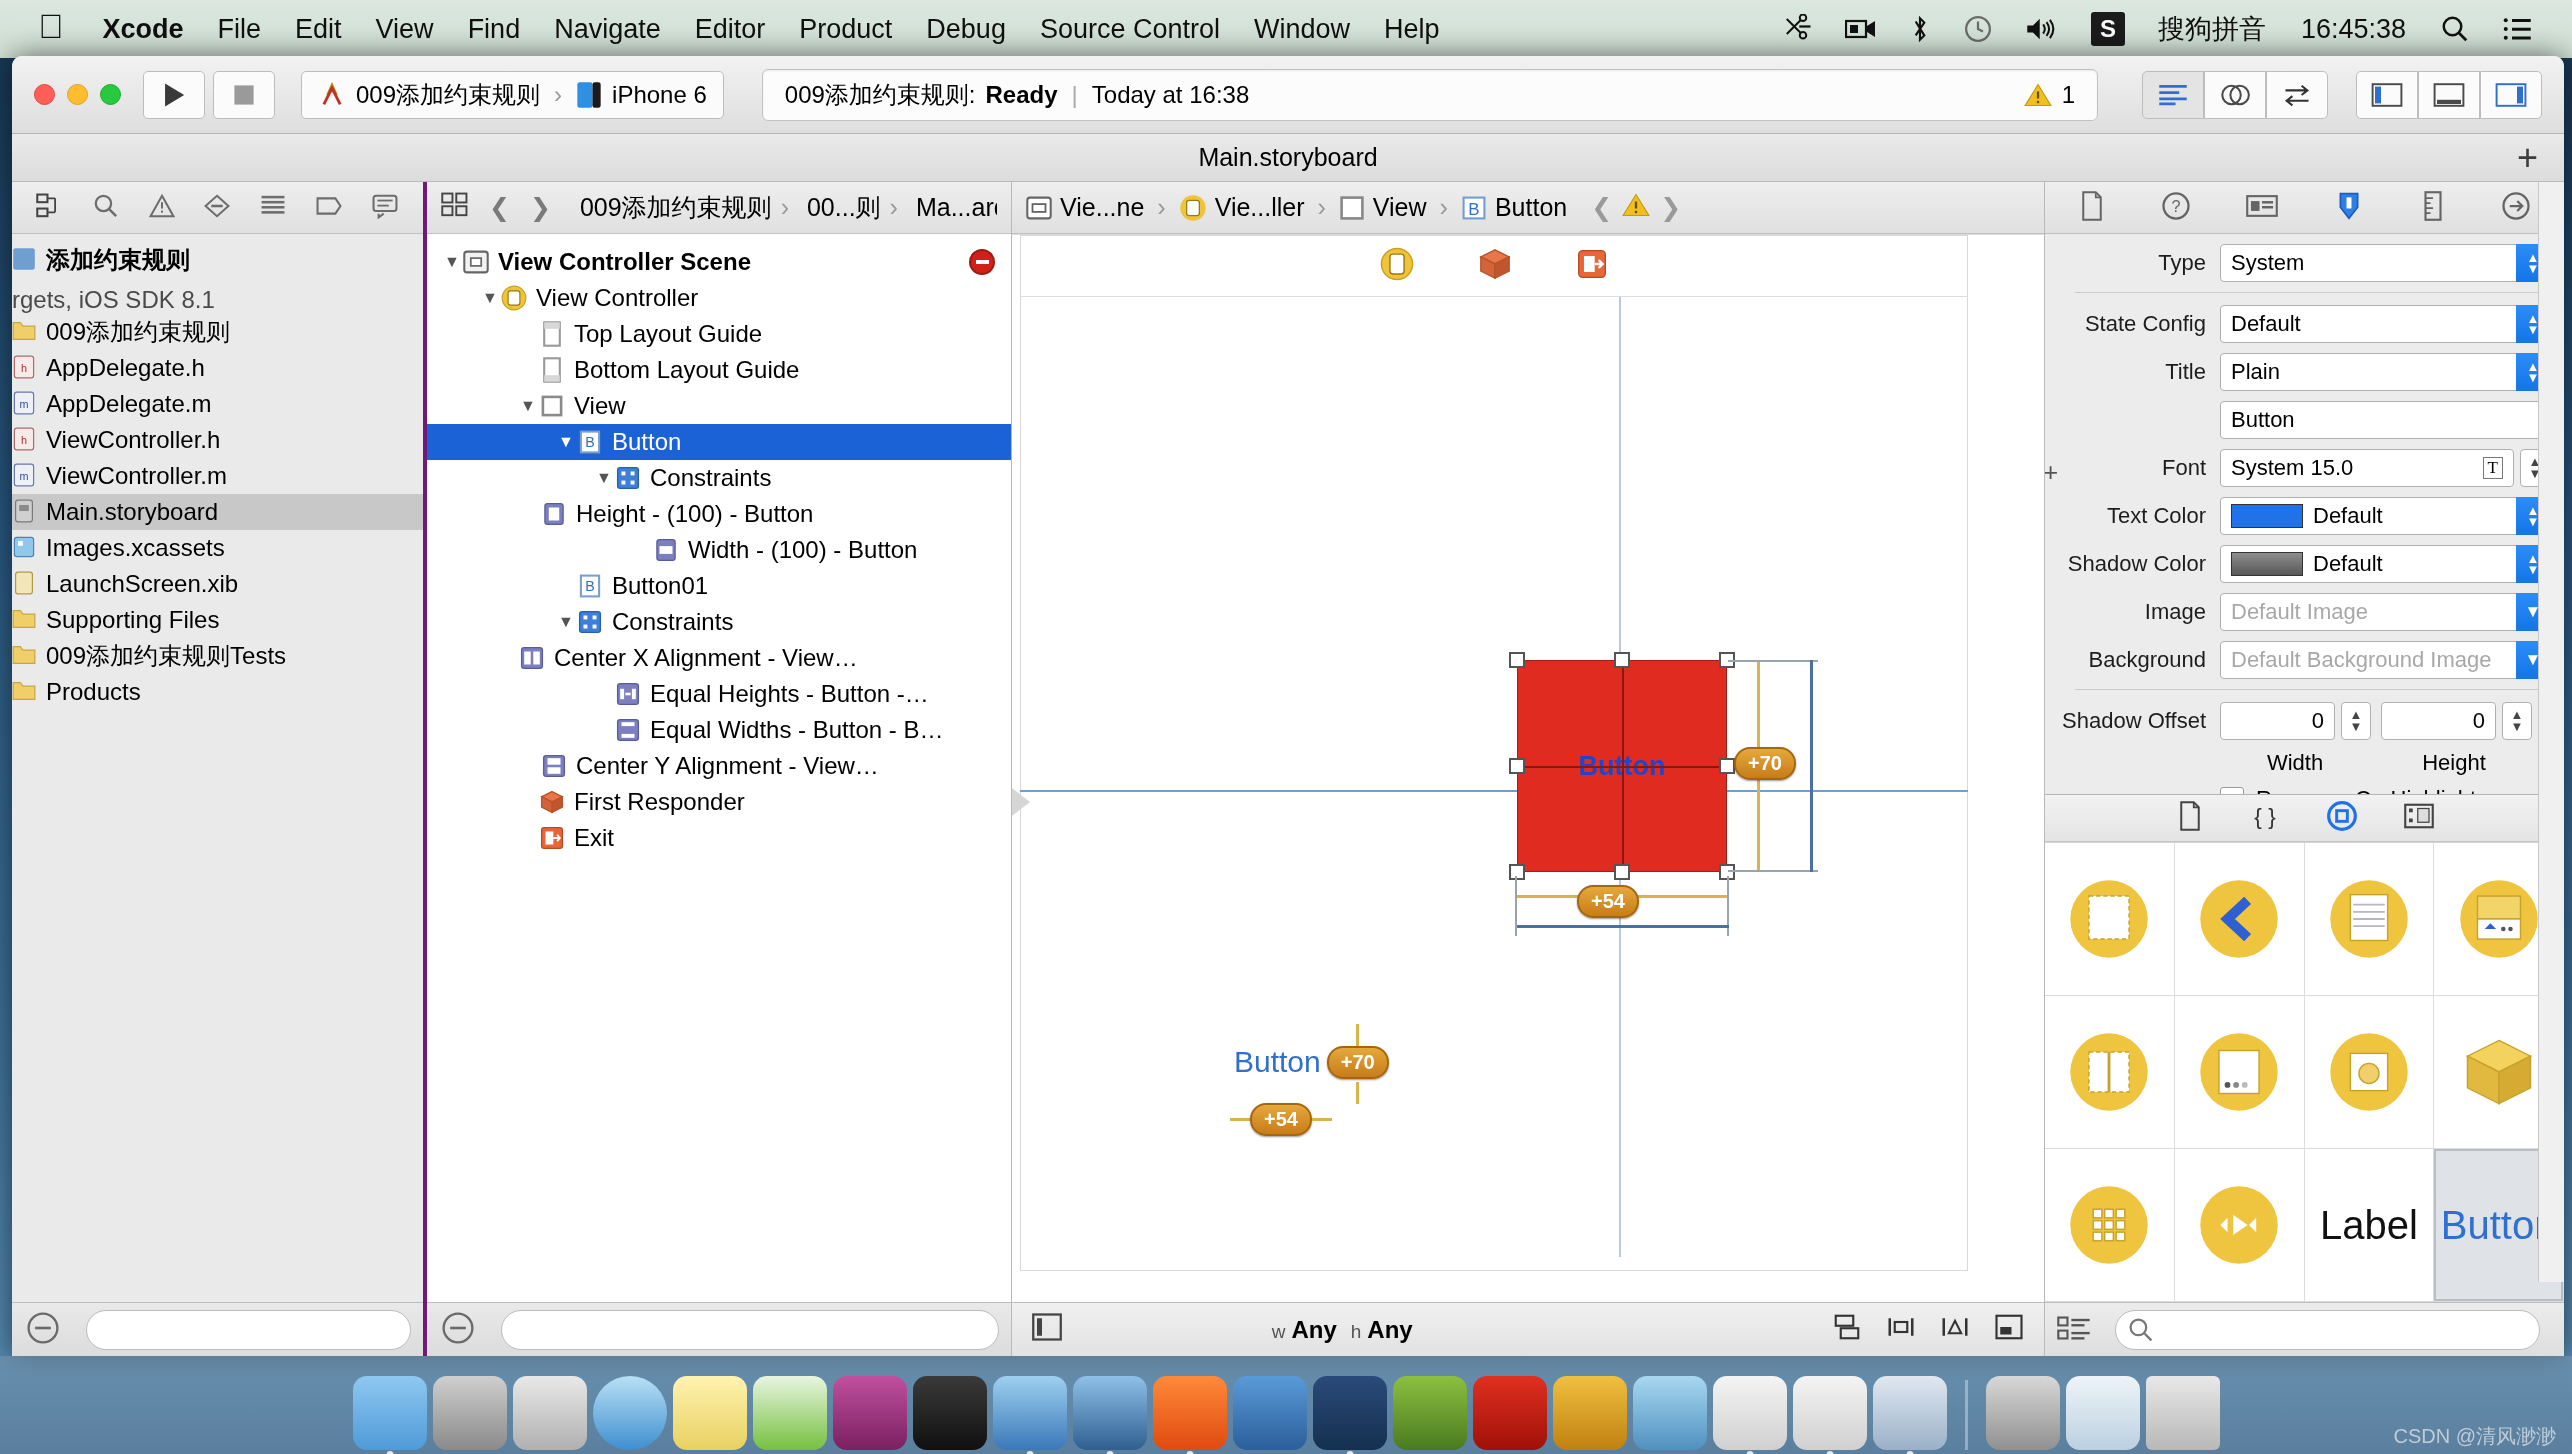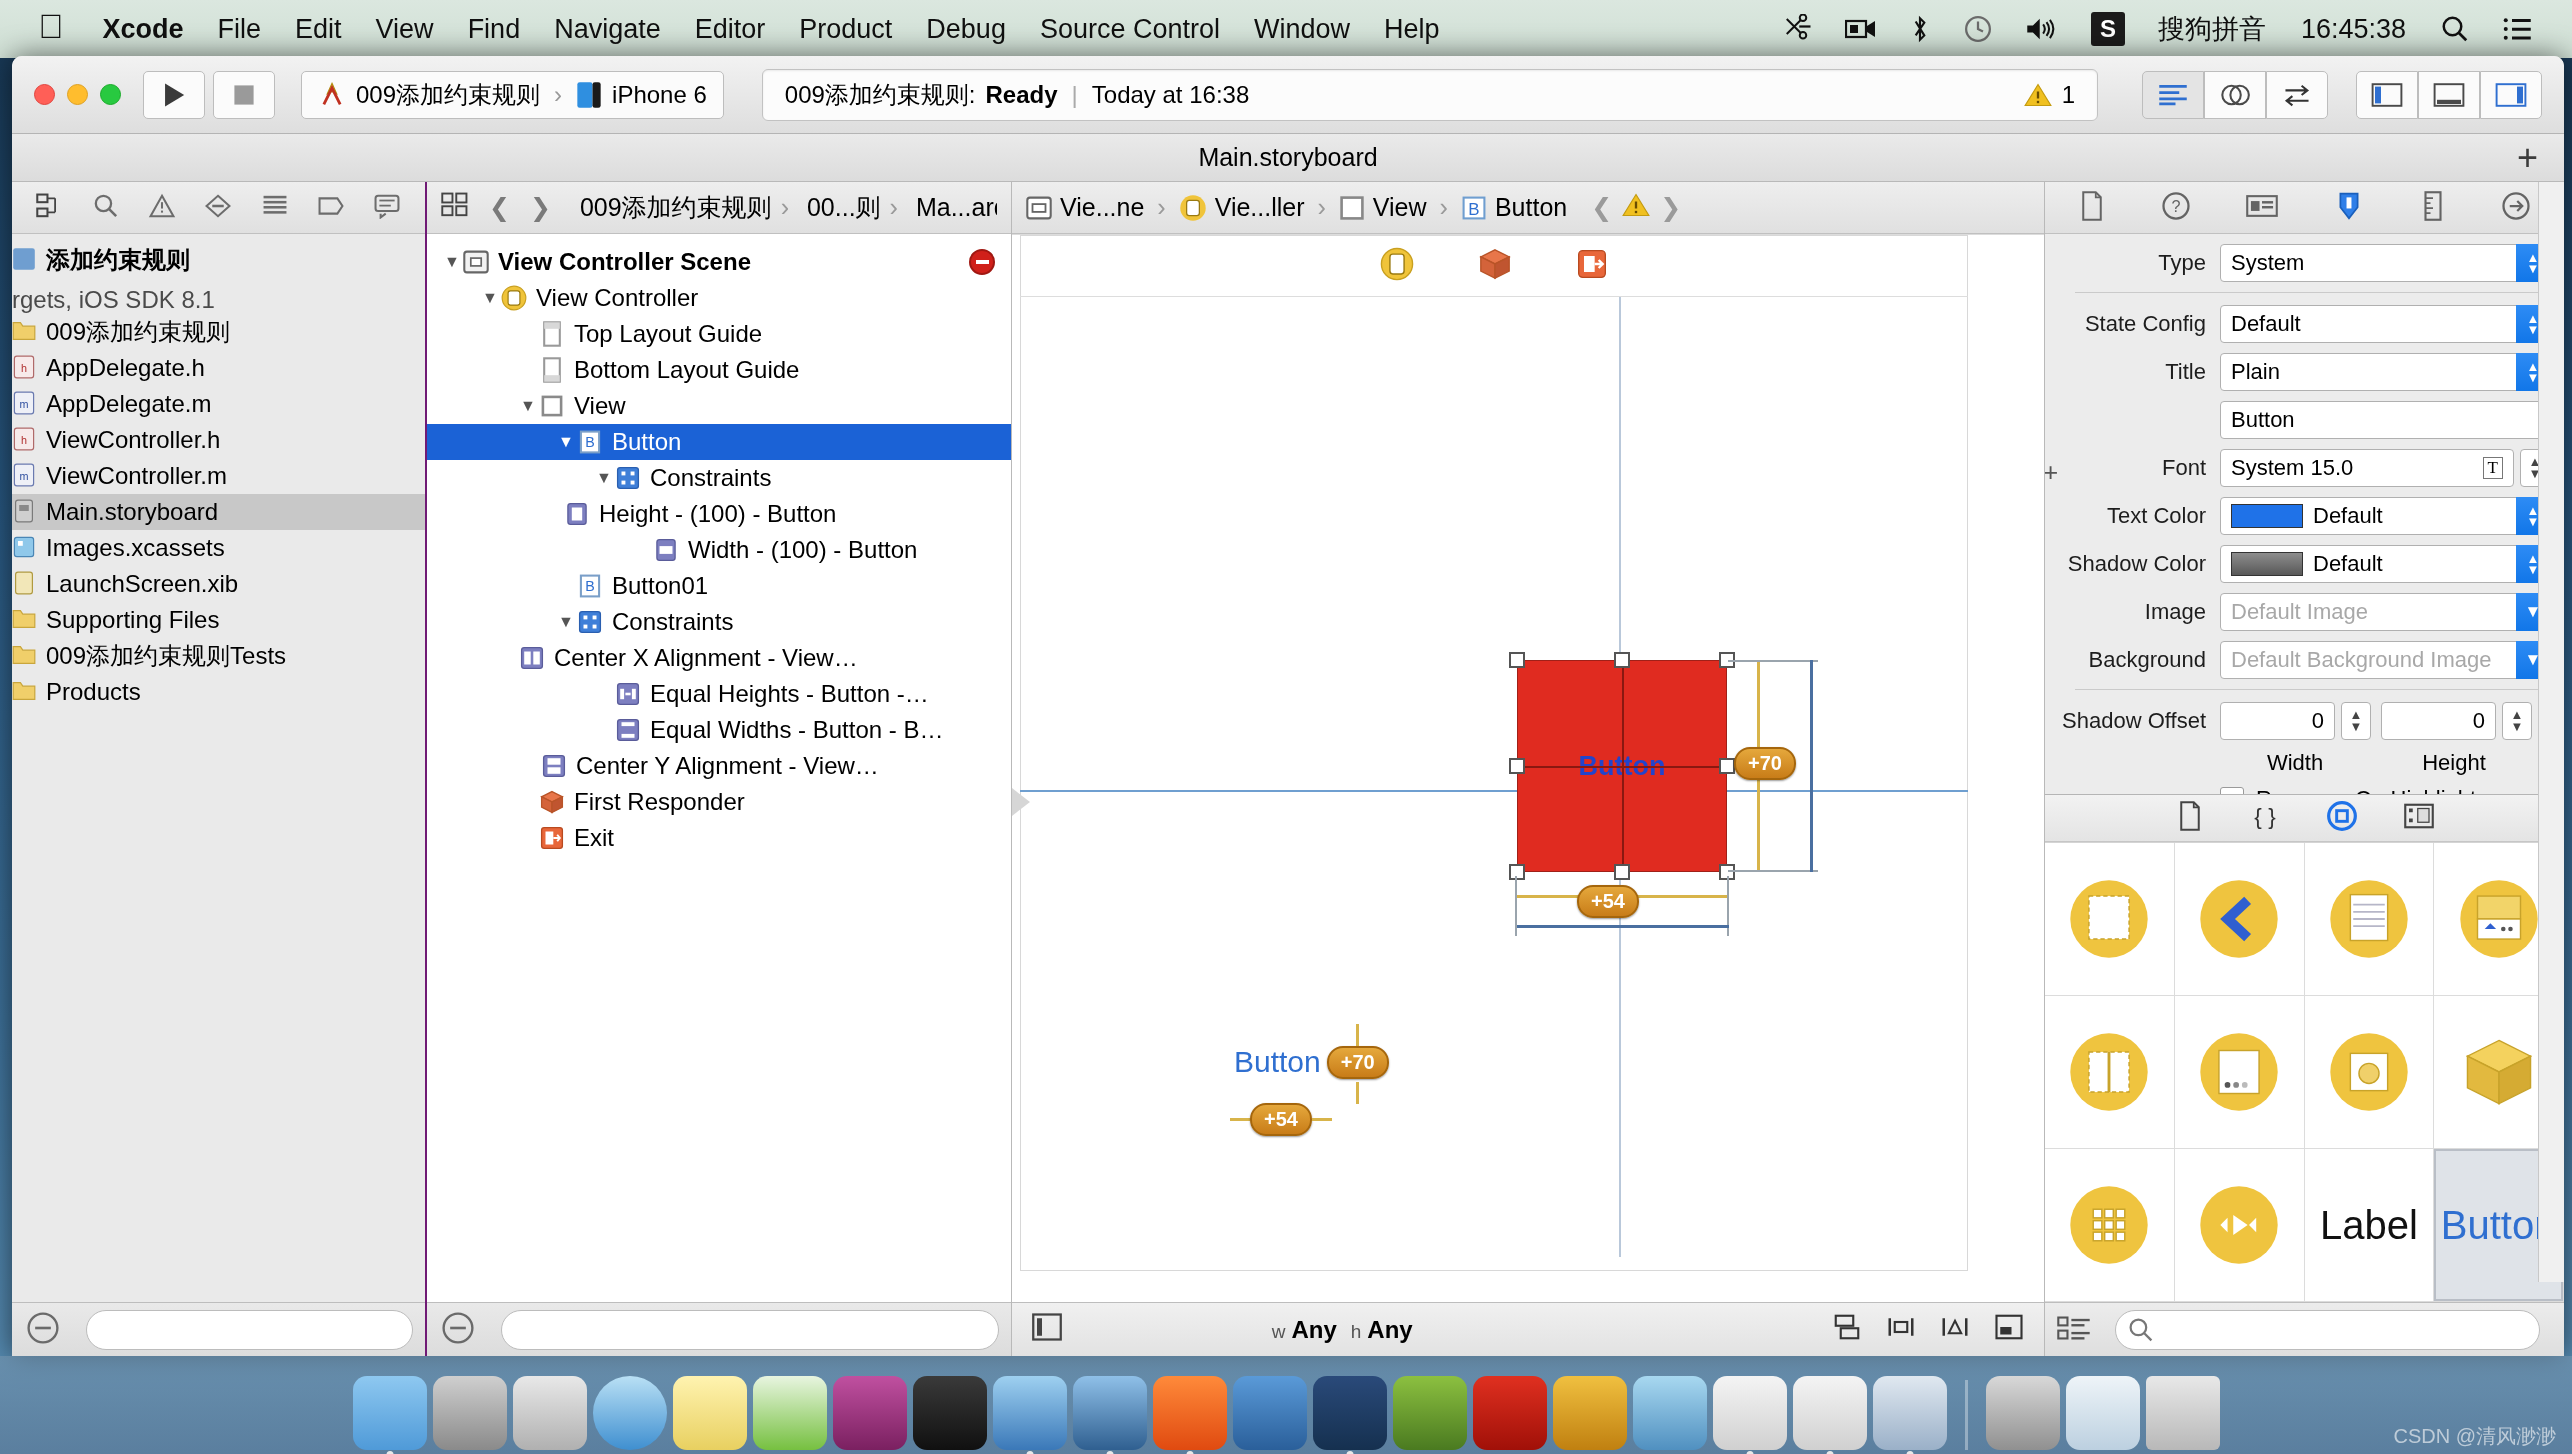"添加约束规则" #nav { border-right: 2px solid #701a75 -> 4px solid #701a75 }
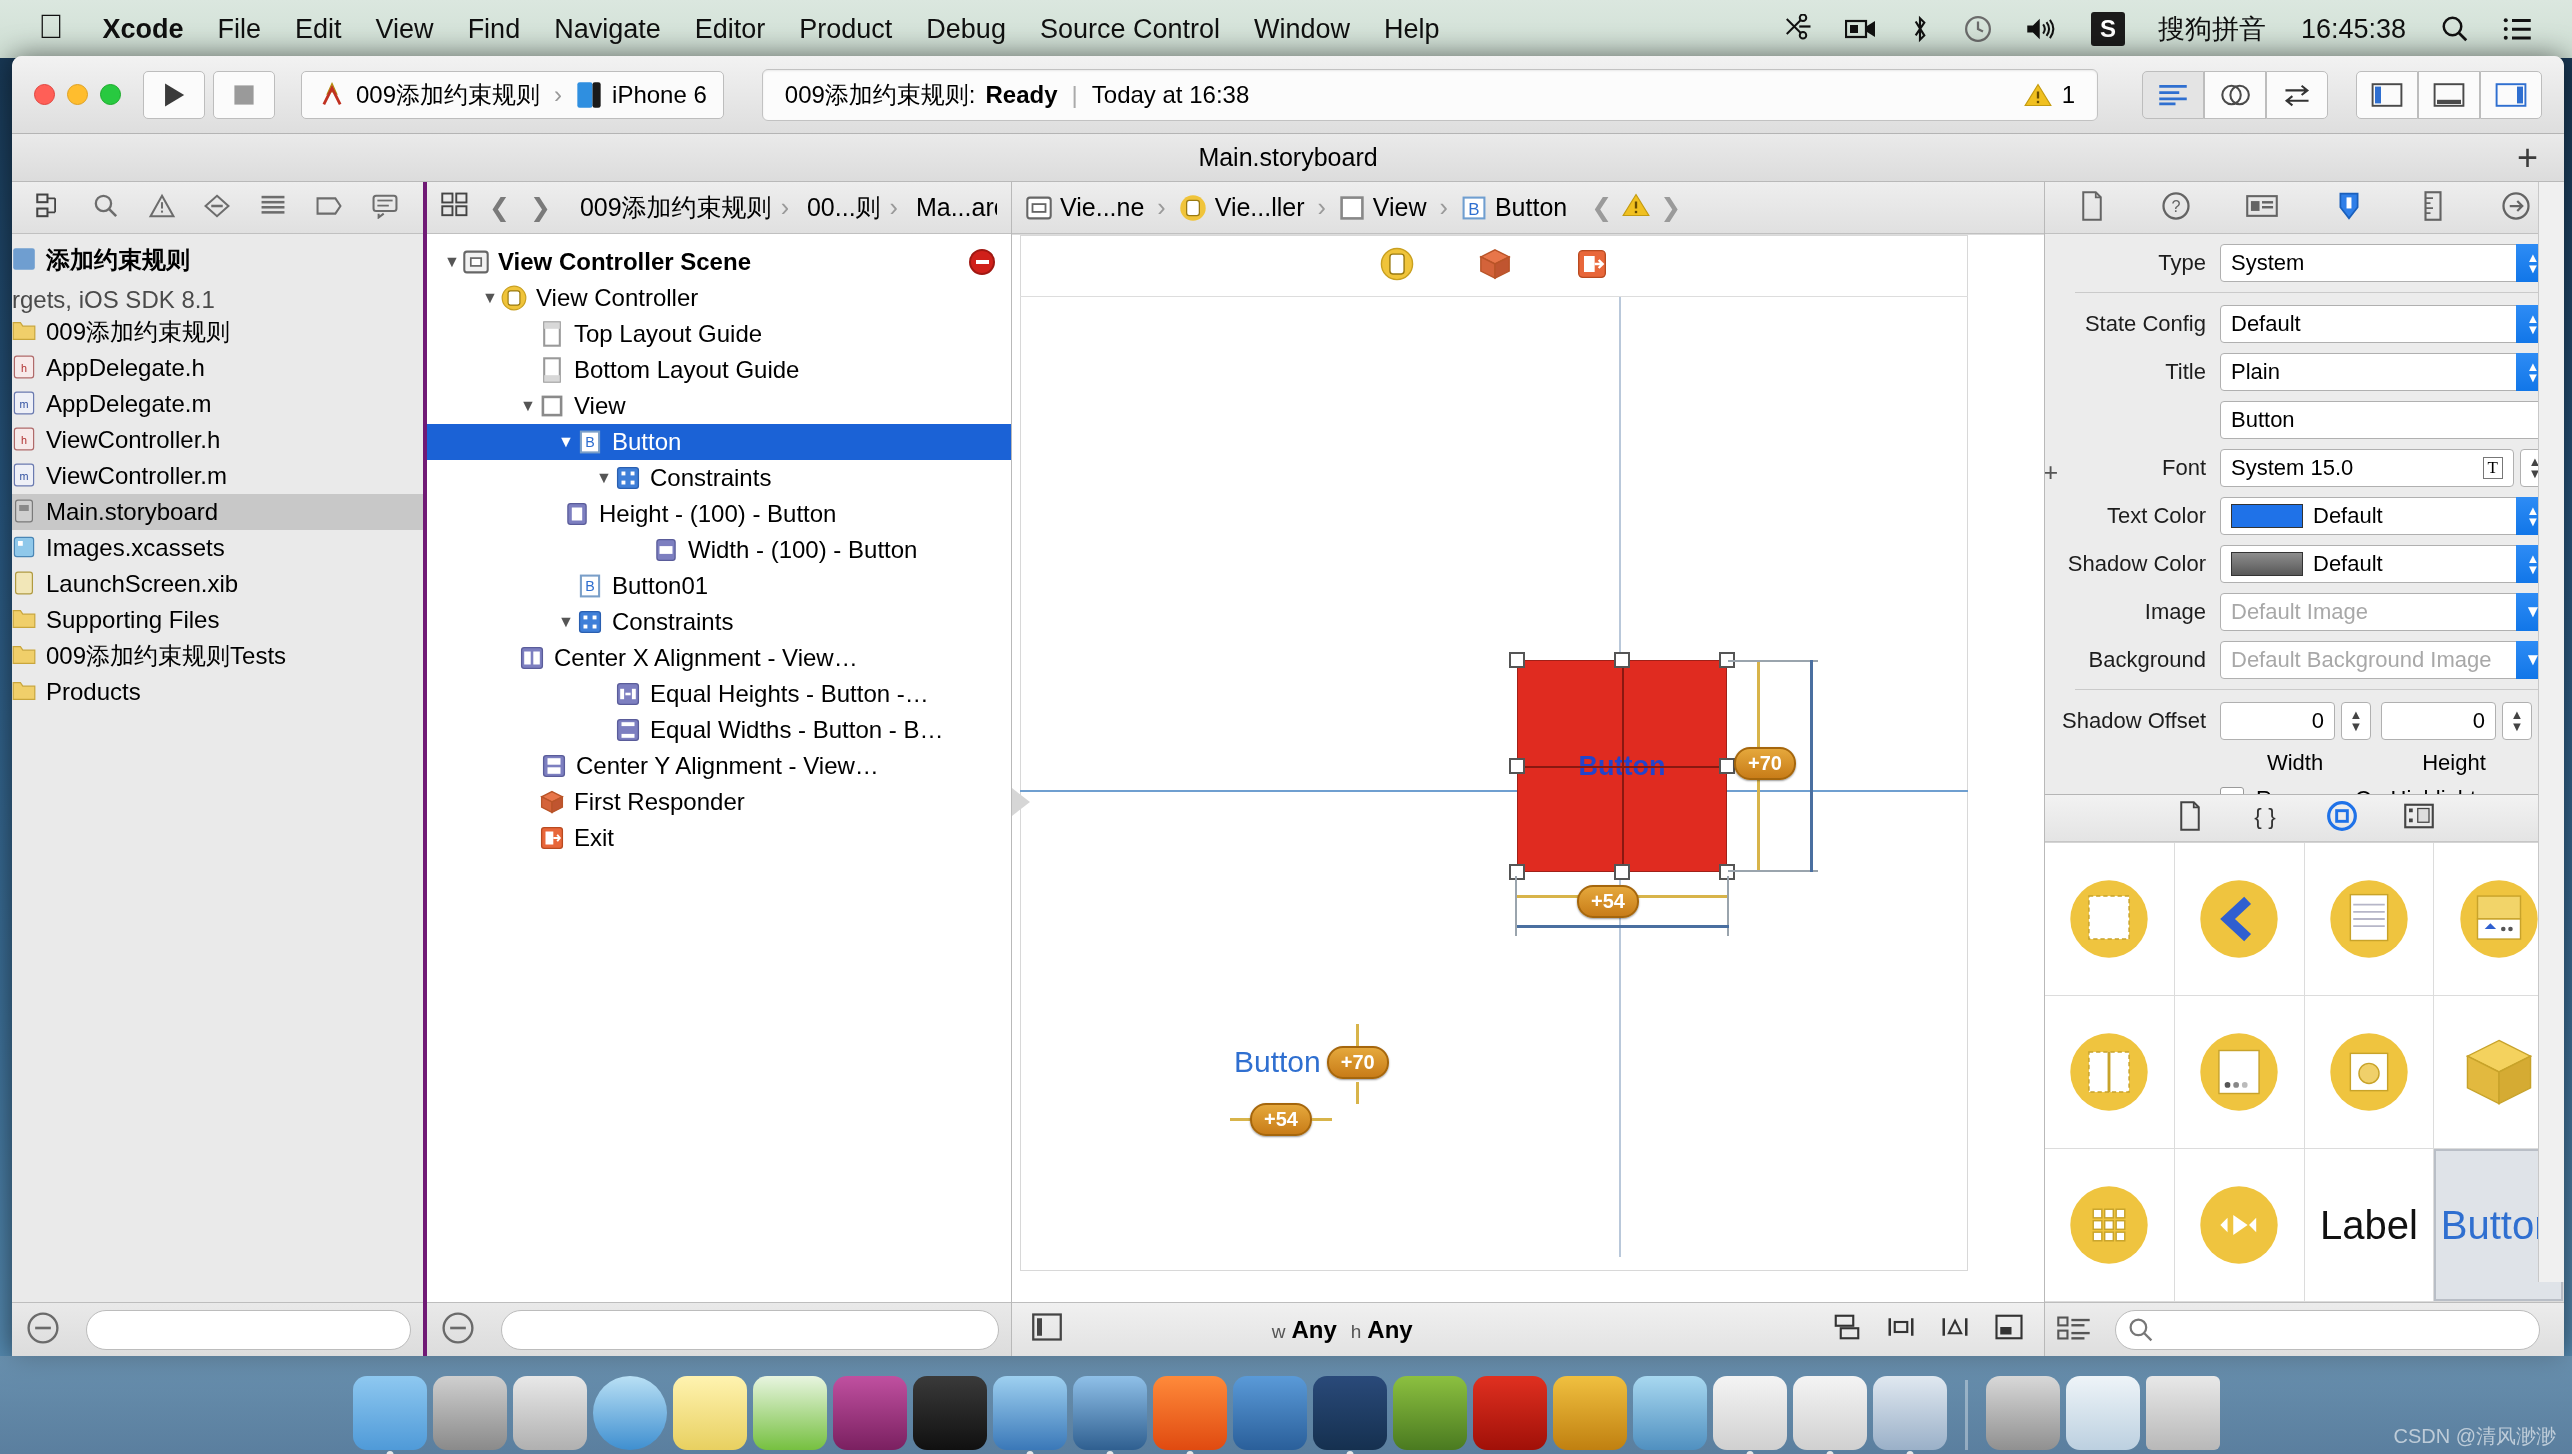"Height - (100) - Button" div.orow { padding-left: 115px -> 92px }
